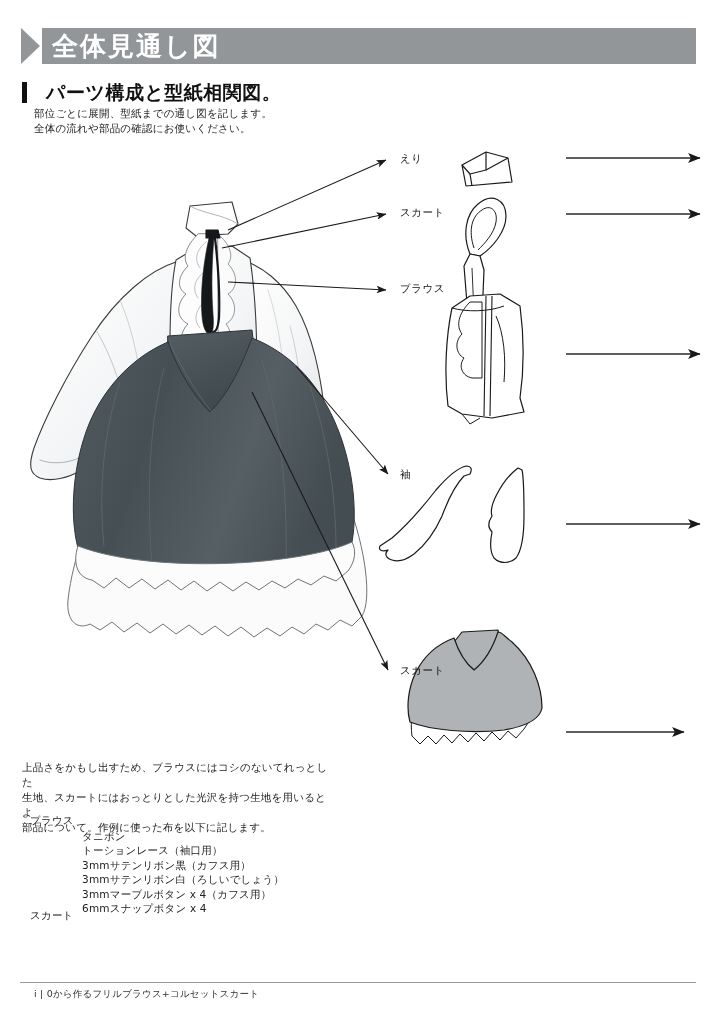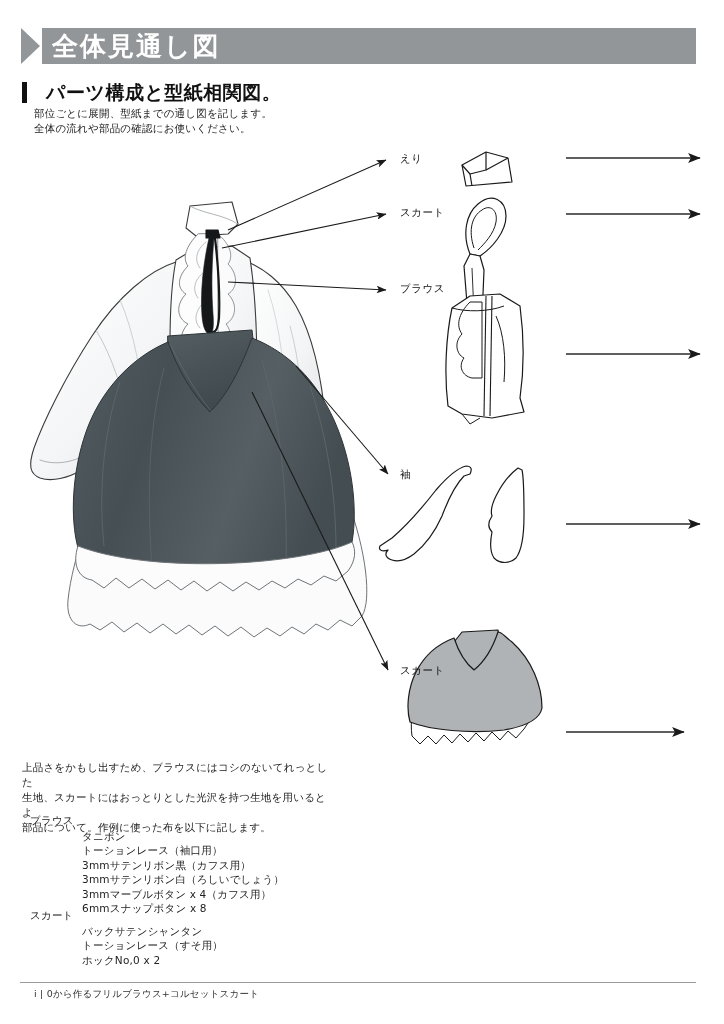"6mmスナップボタン x 8" li { text: 8 -> 4 }
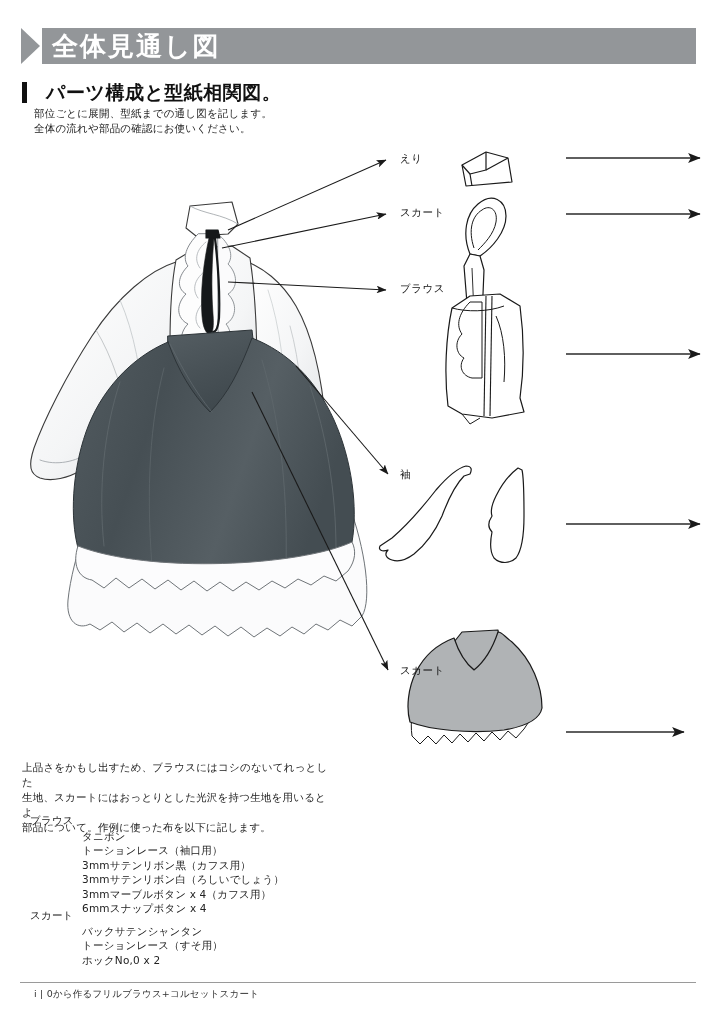"バックサテンシャンタン" ul.mat-items { html: <ul> <li>バックサテンシャンタン</li> <li>トーションレース（すそ用）</li> <li>ホックNo,0 x 2</li> </ul> -> none }
